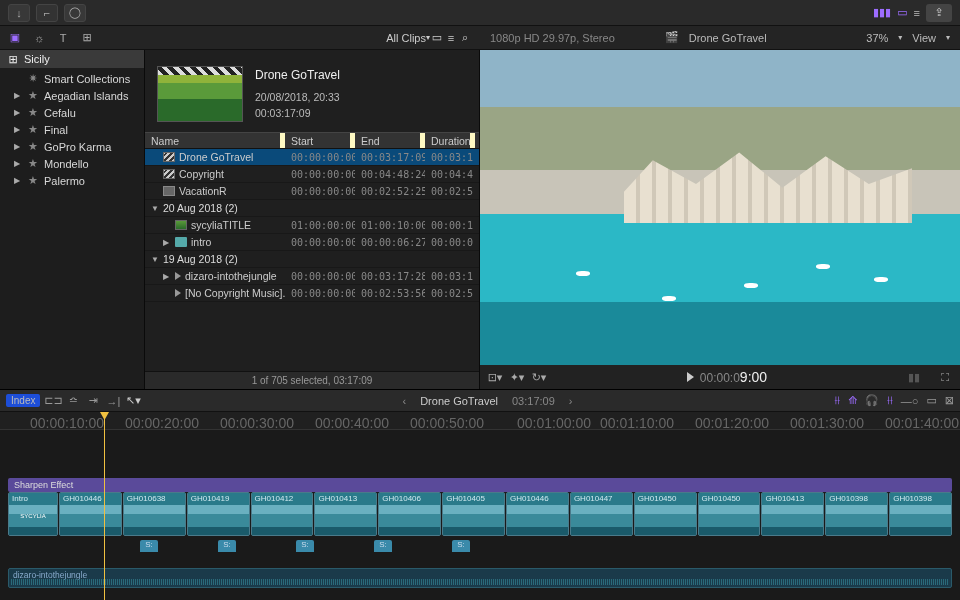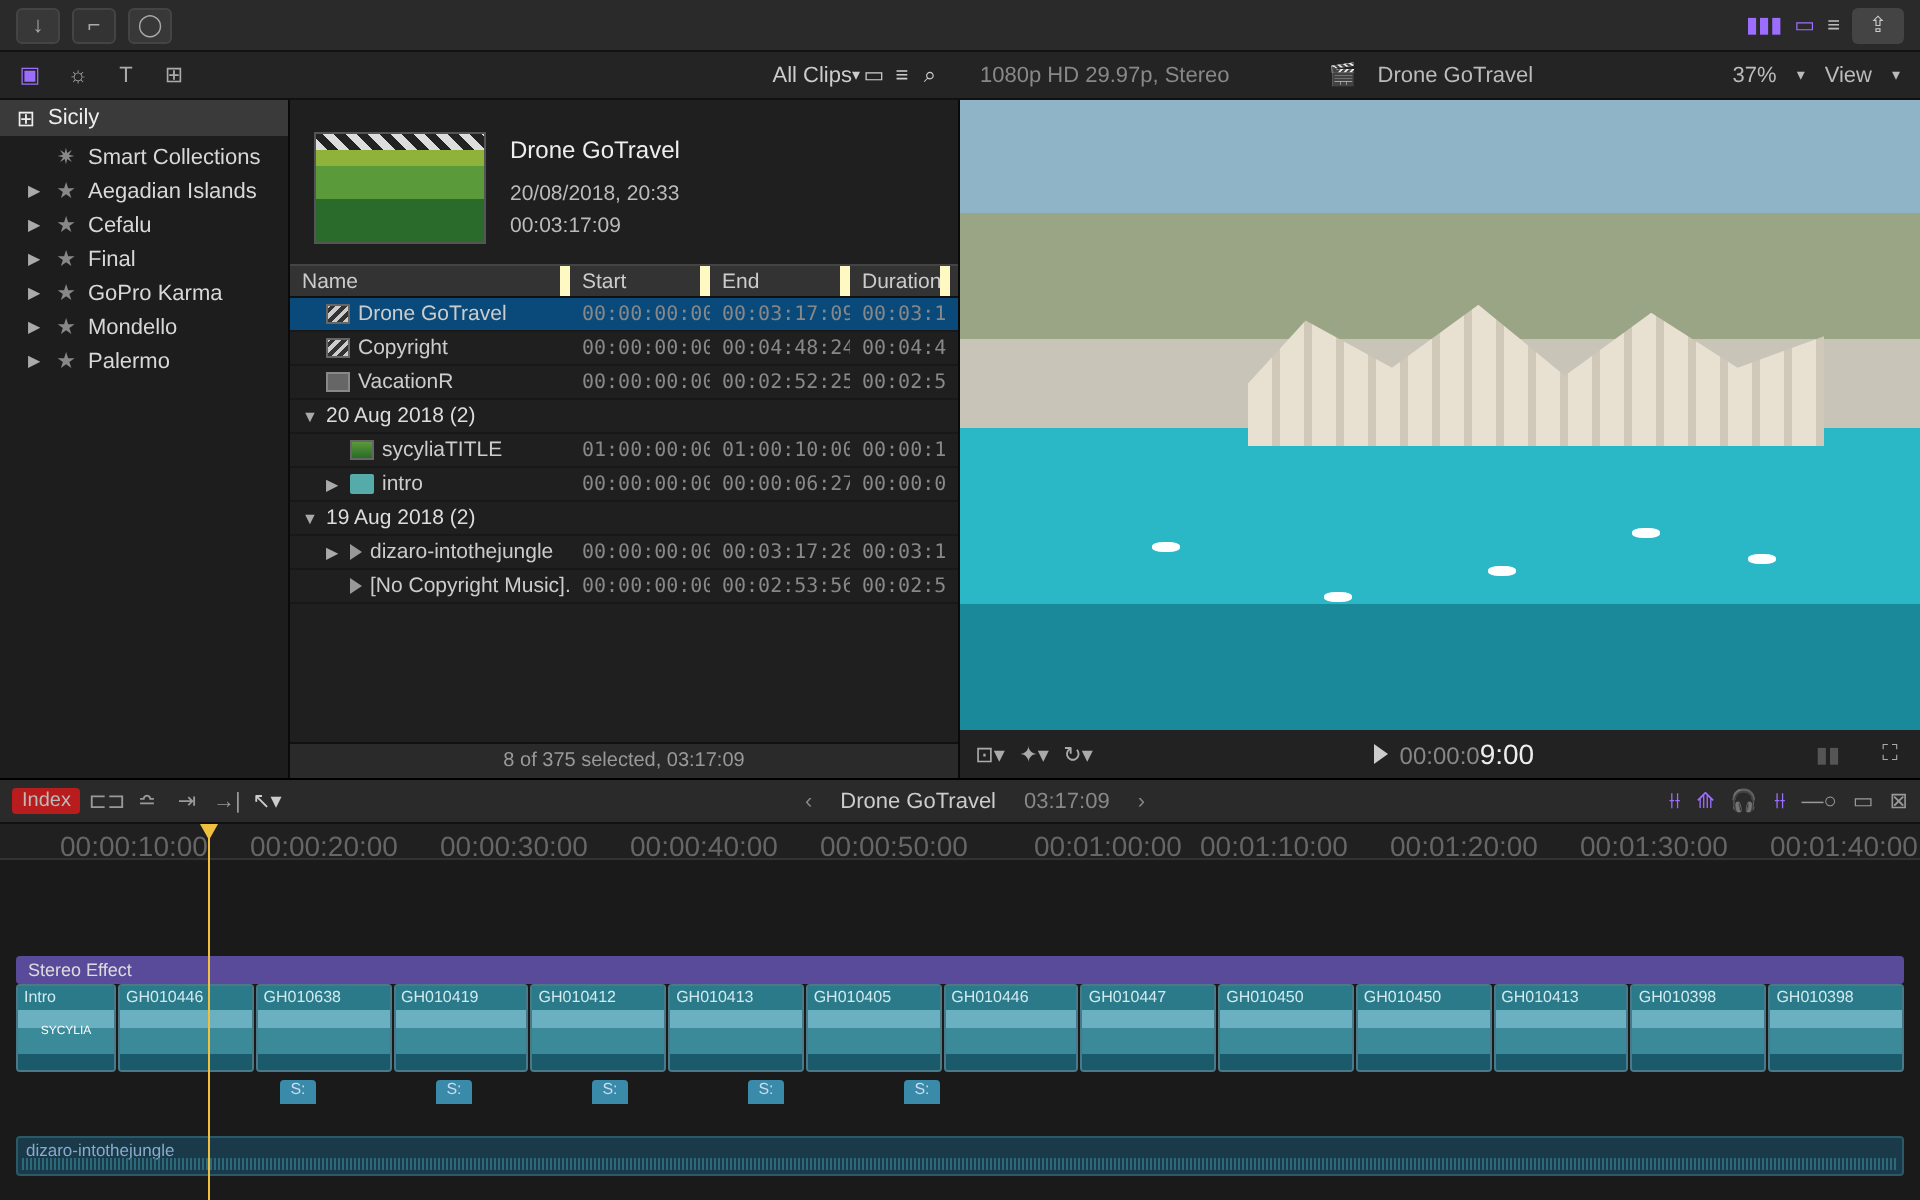"8 of 375 selected, 03:17:09" div.browser-foot { text: 8 of 375 -> 1 of 705 }
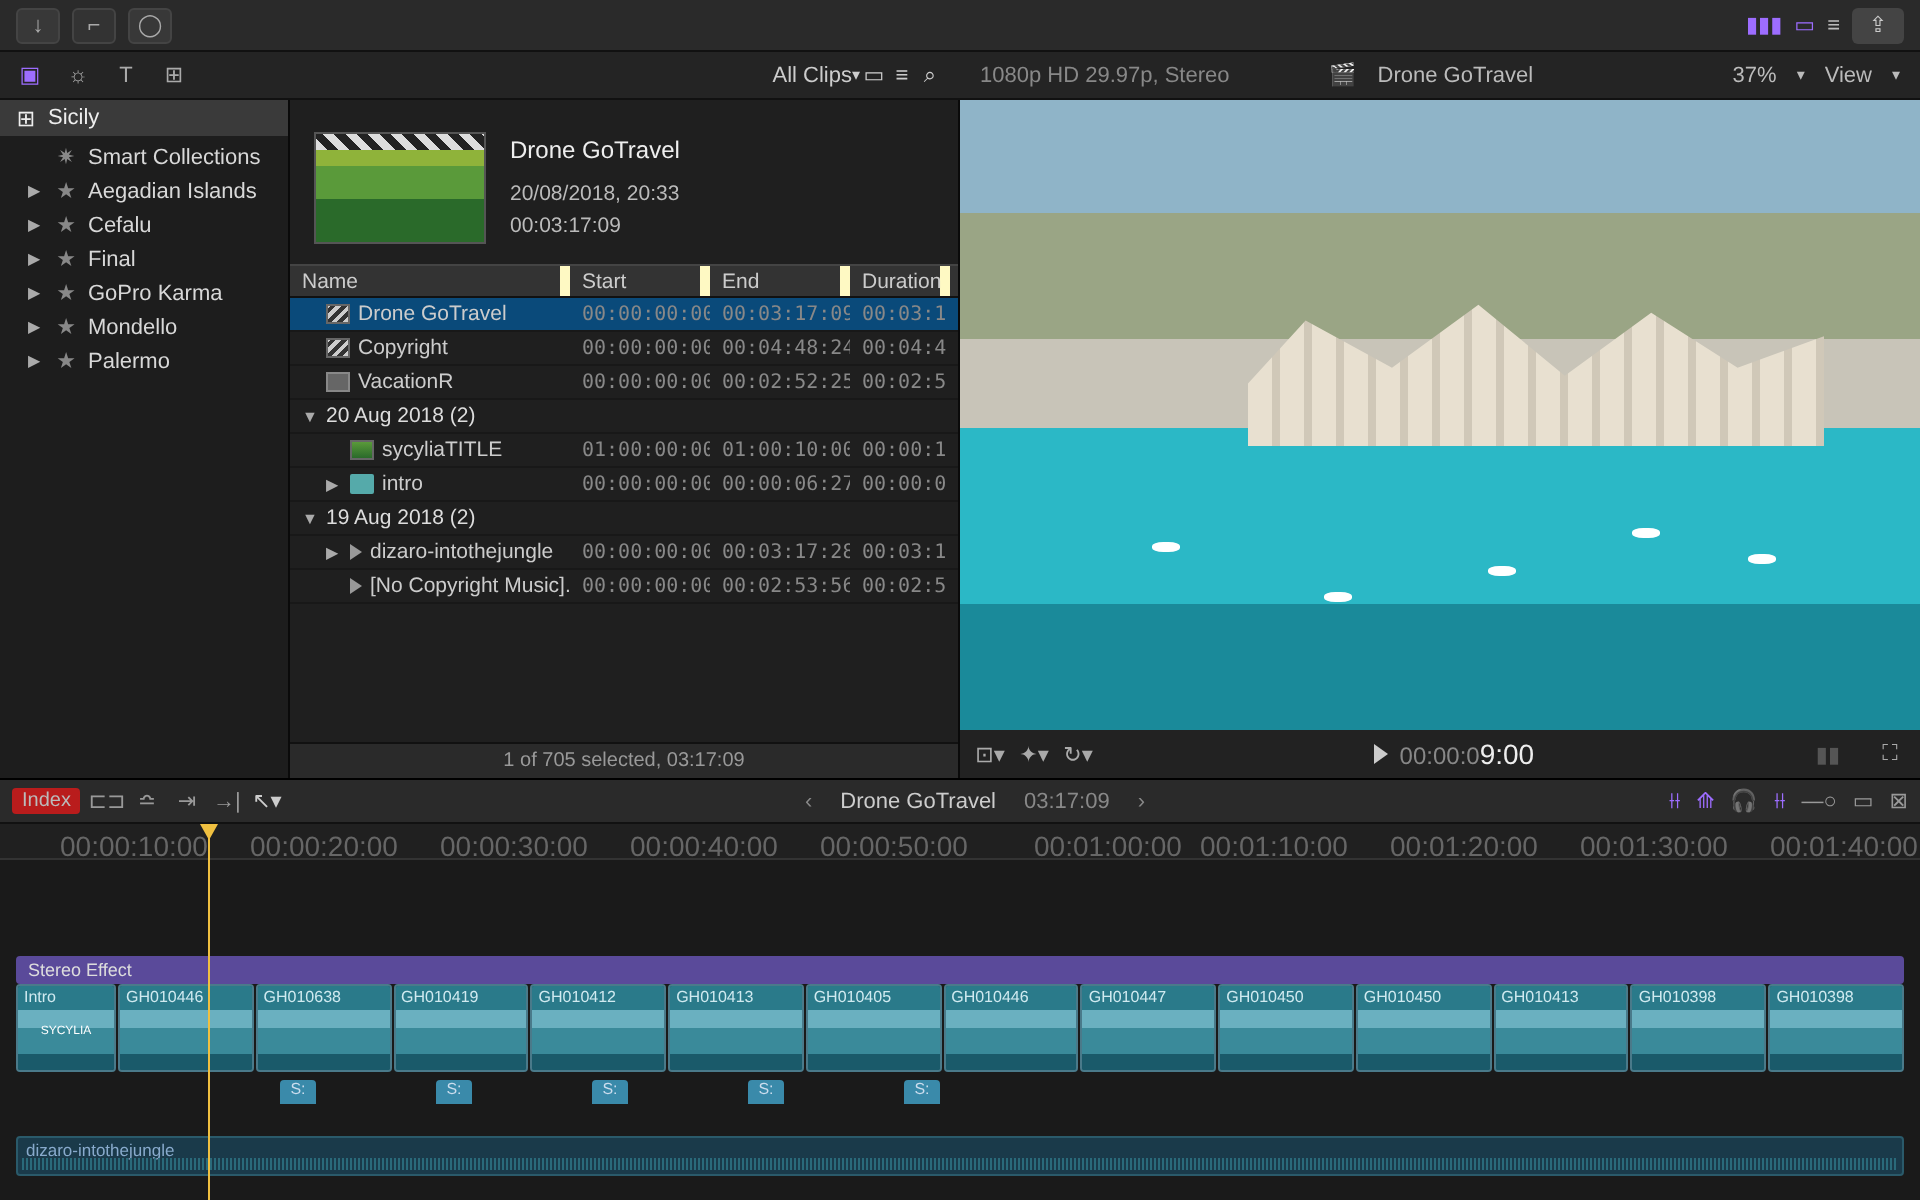"Index" .mini-btn { background: #b91c1c -> #1d4ed8 }
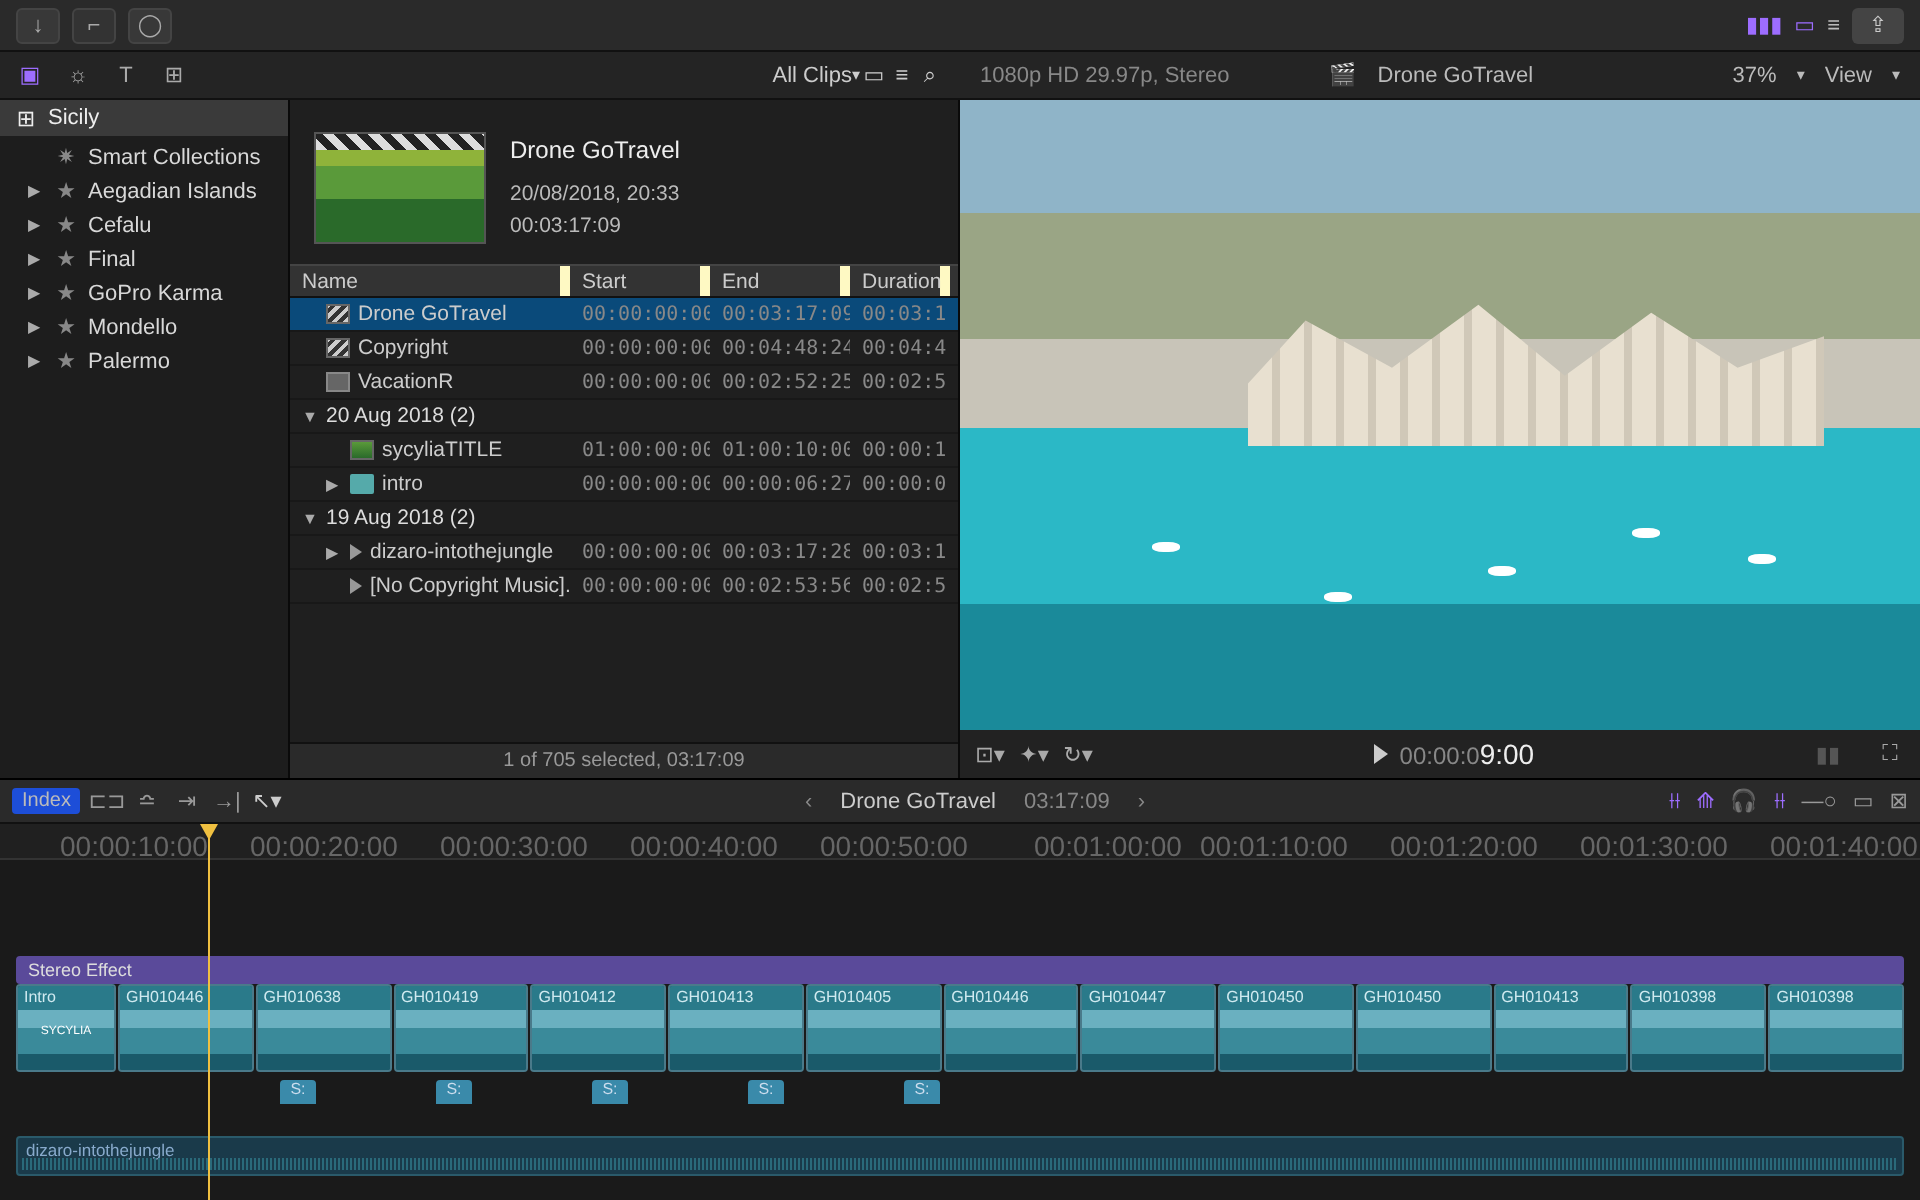"Stereo Effect" div.effect-bar { text: Stereo -> Sharpen }
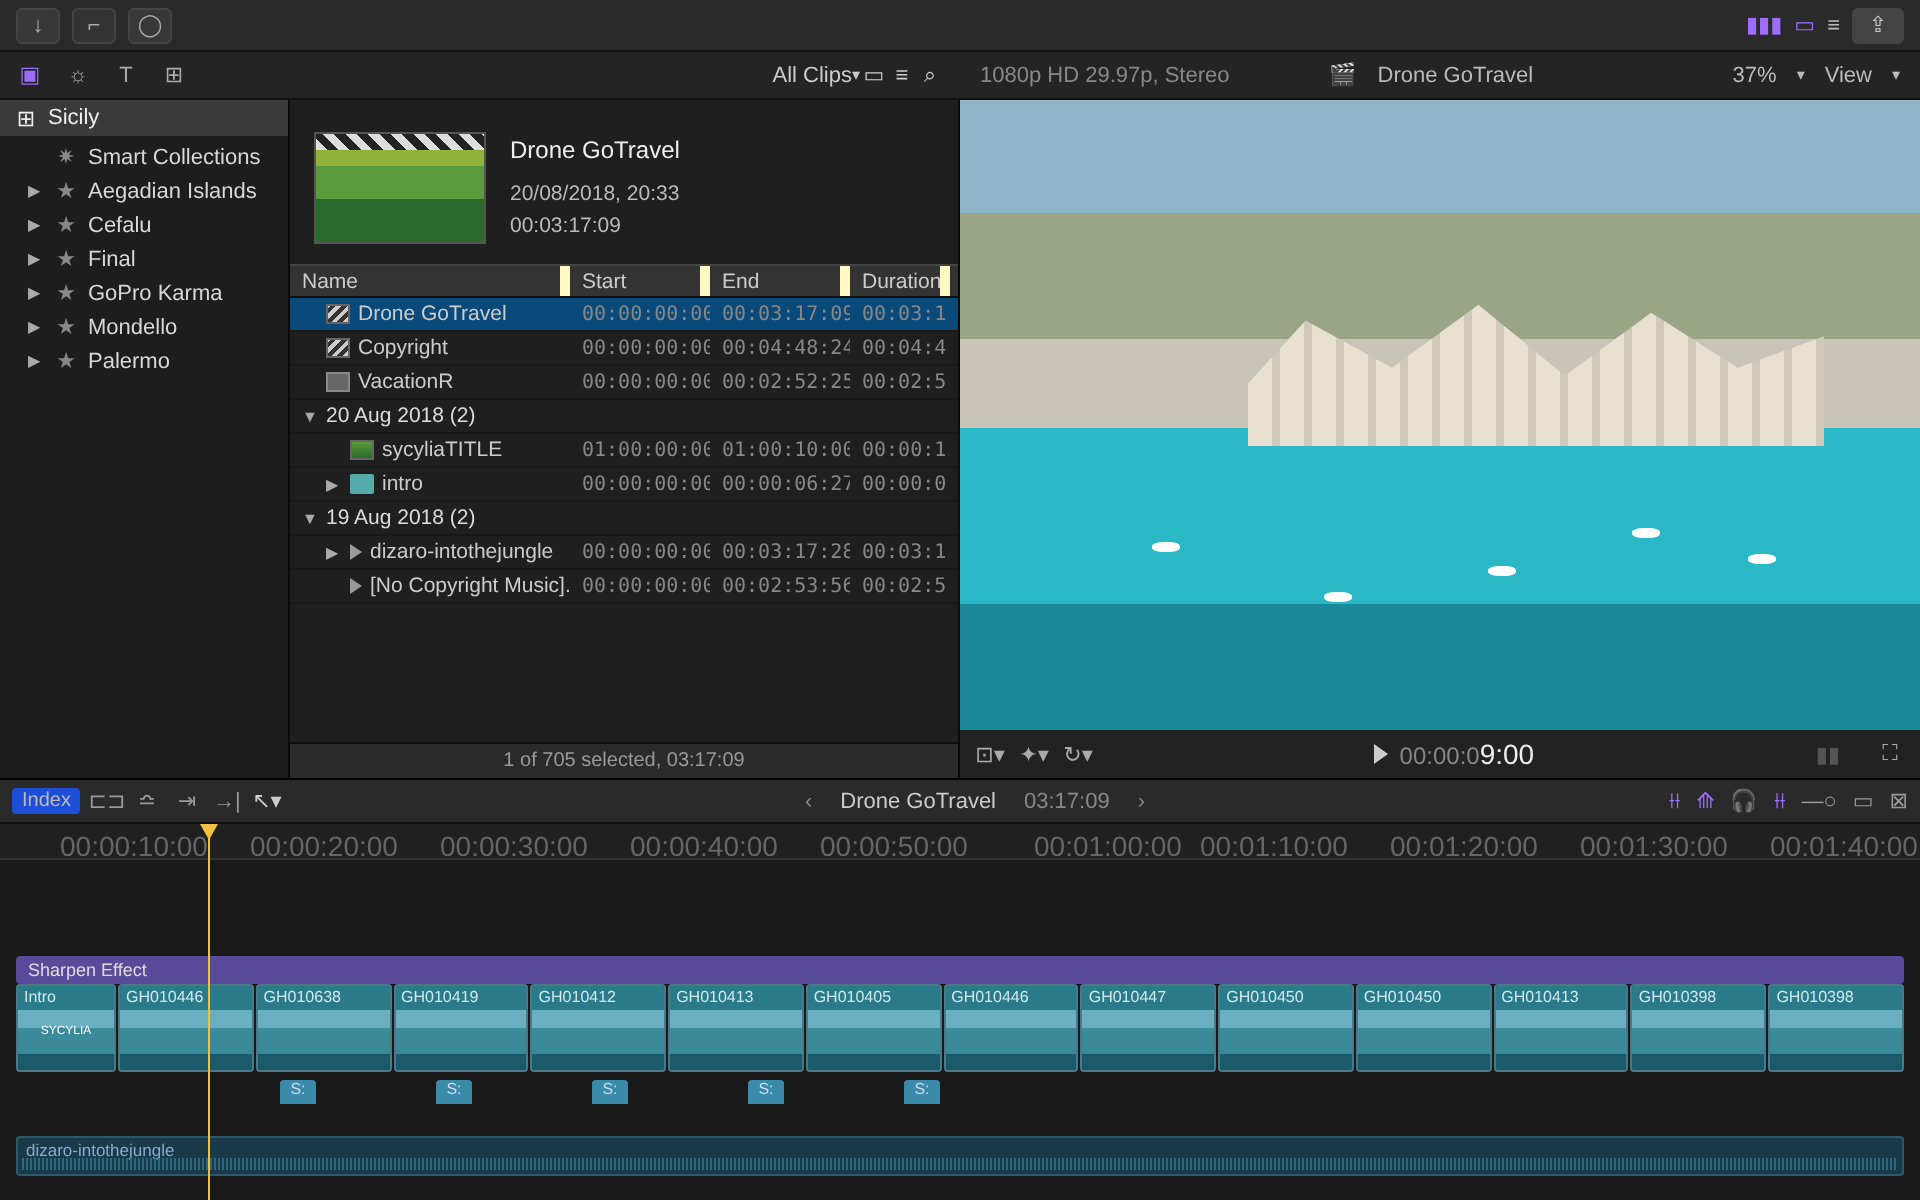"GH010406" div.vclip { html: none -> <div> <div>GH010406</div> <div></div> <div></div> </div> }
